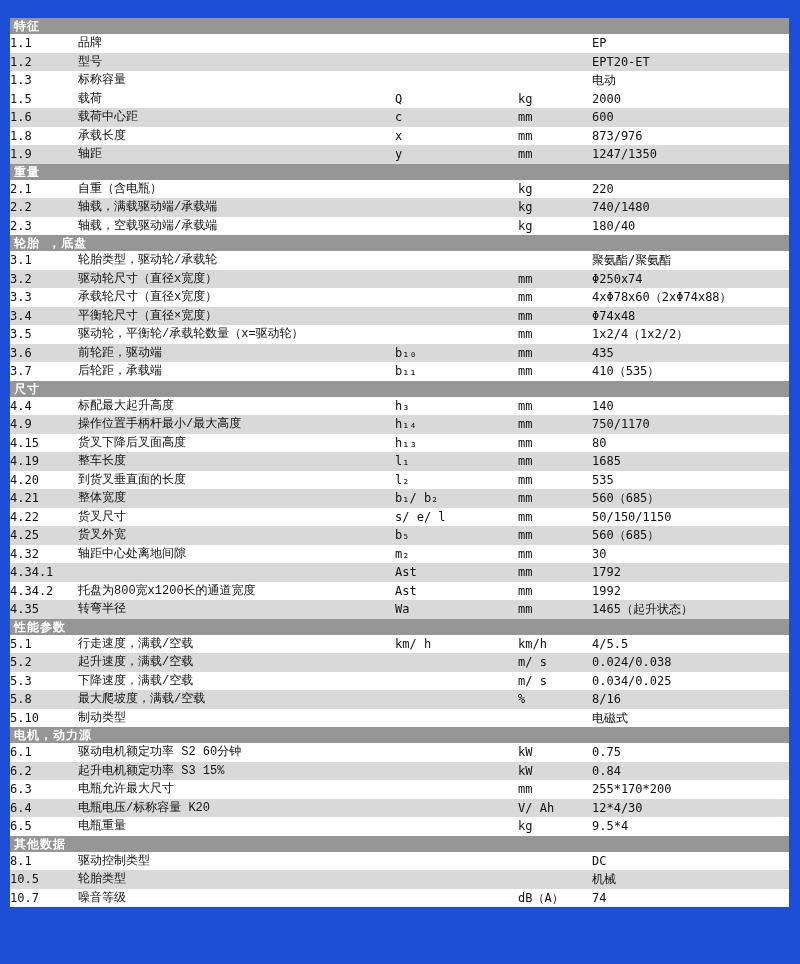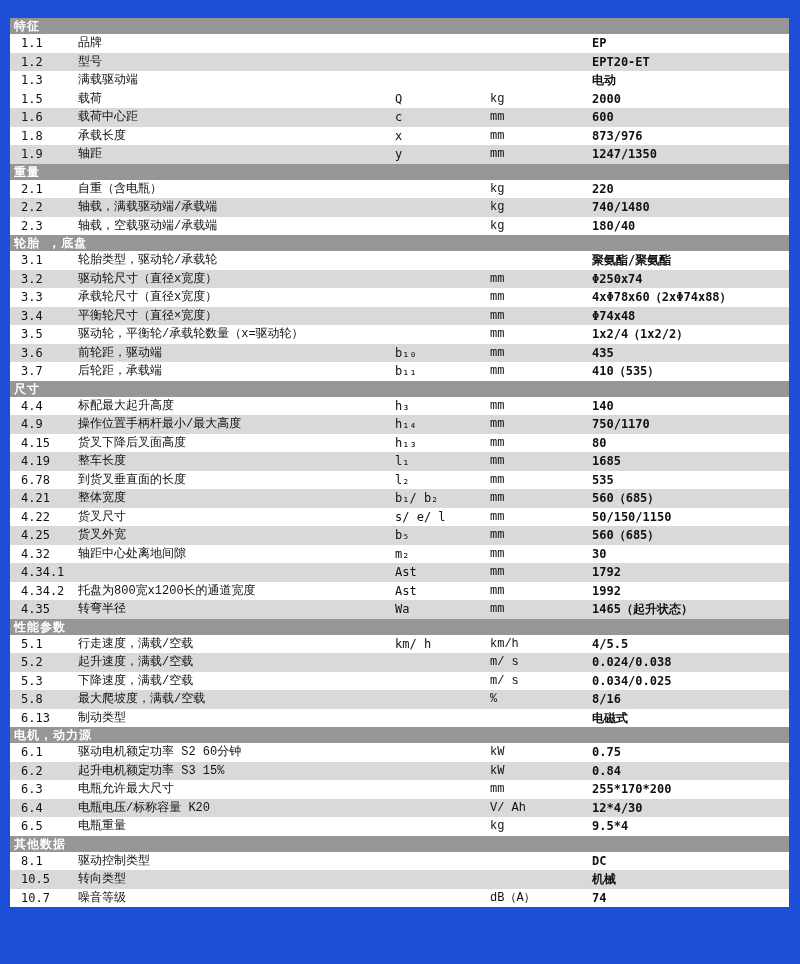"1.1" .cell.no { left: 11px -> 0 }
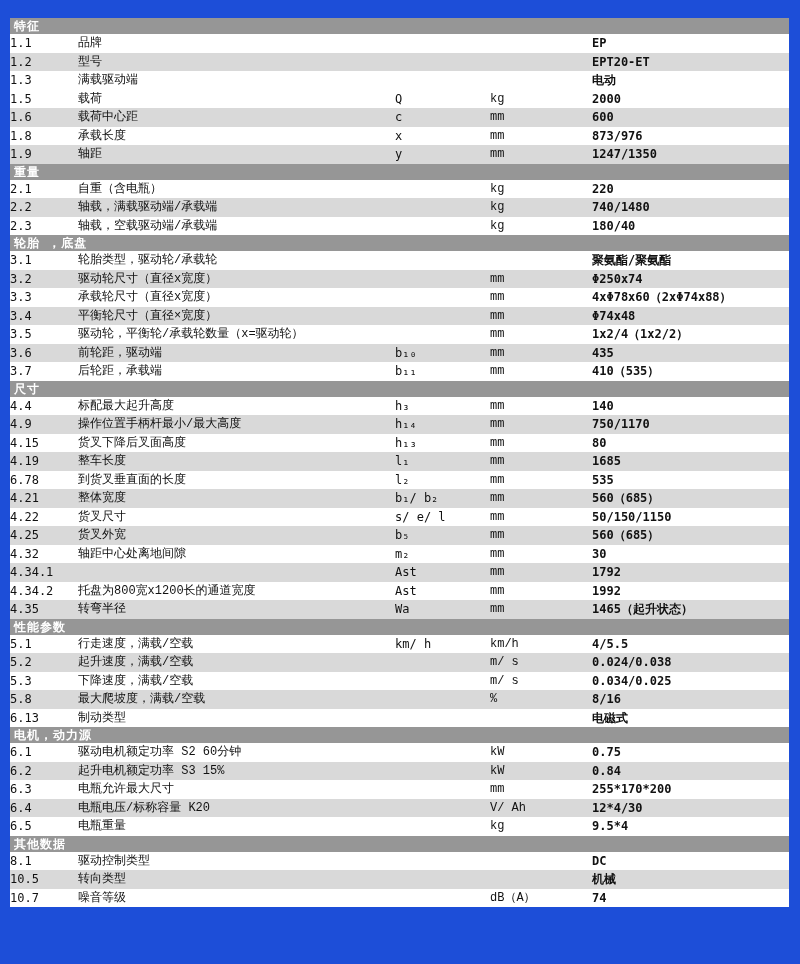"EP" .cell.value { font-weight: bold -> none }
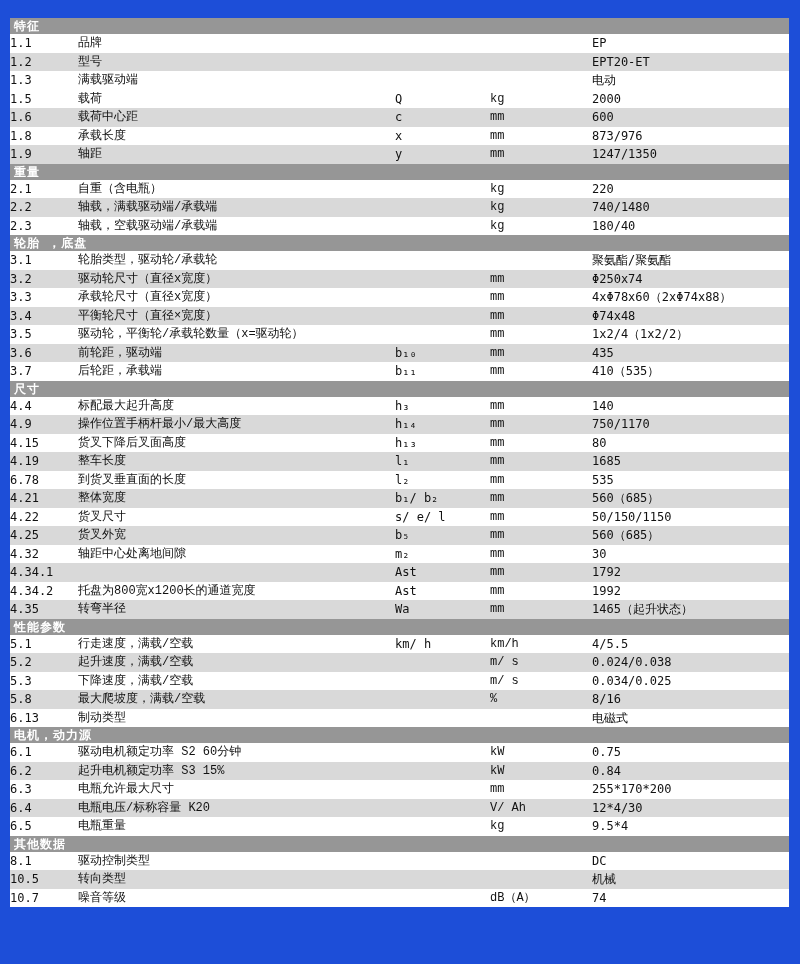"满载驱动端" div.cell { text: 满载驱动端 -> 标称容量 }
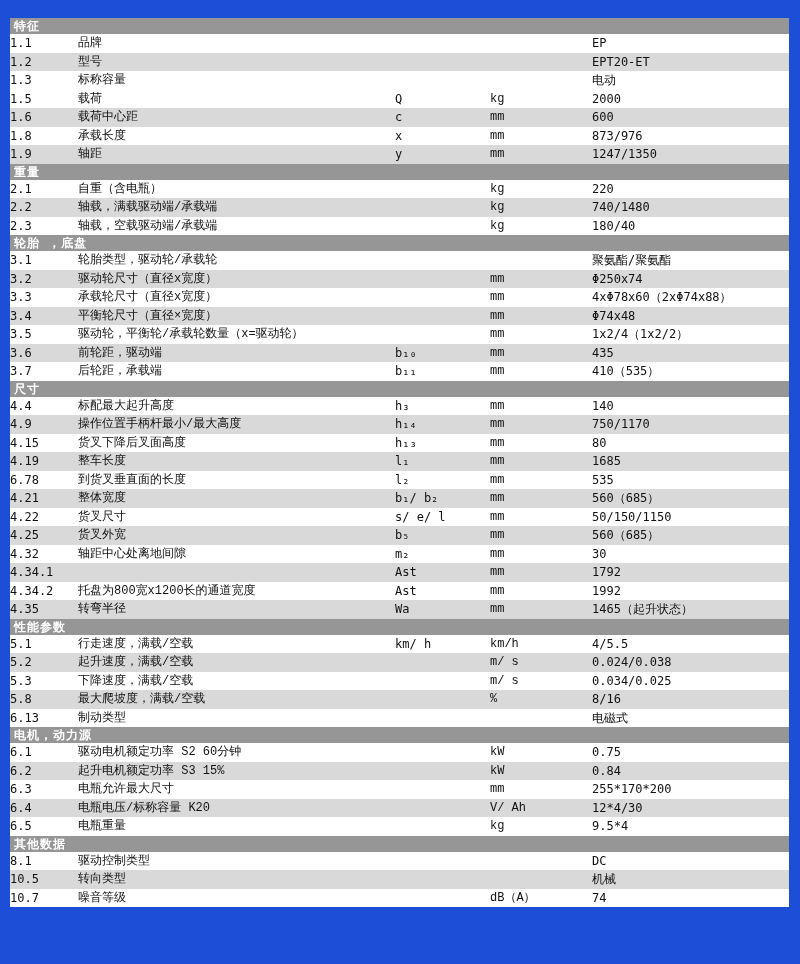"kg" .cell.unit { font-family: Liberation Mono, monospace -> none; left: 480px -> 508px }
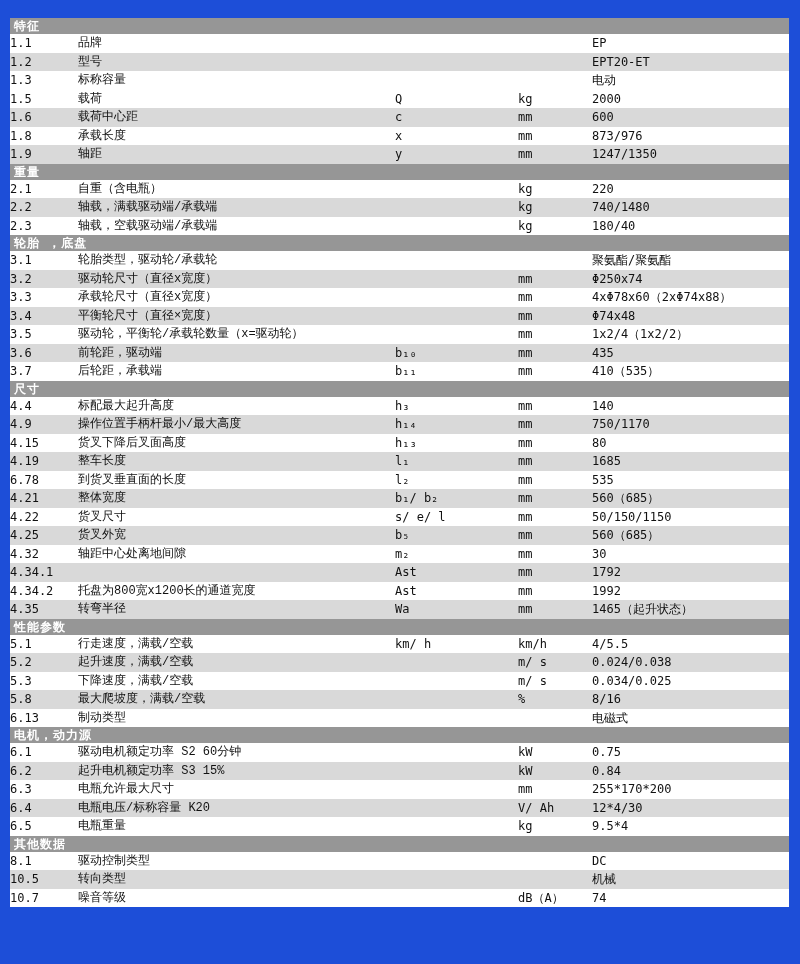"6.78" div.cell { text: 6.78 -> 4.20 }
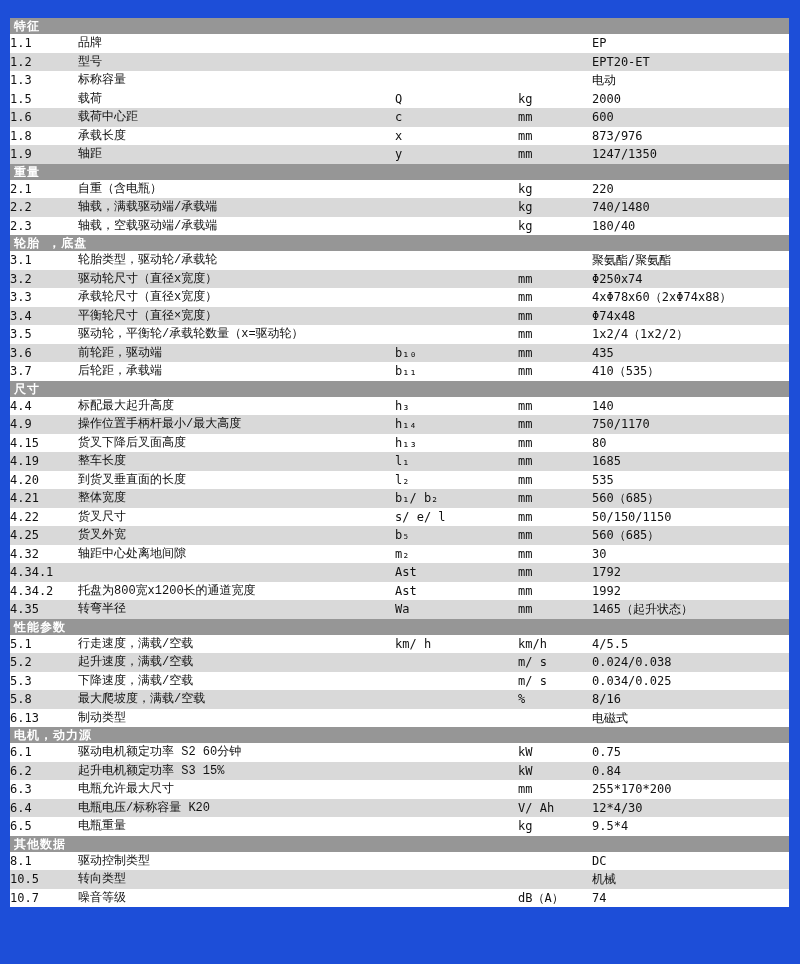"6.13" div.cell { text: 6.13 -> 5.10 }
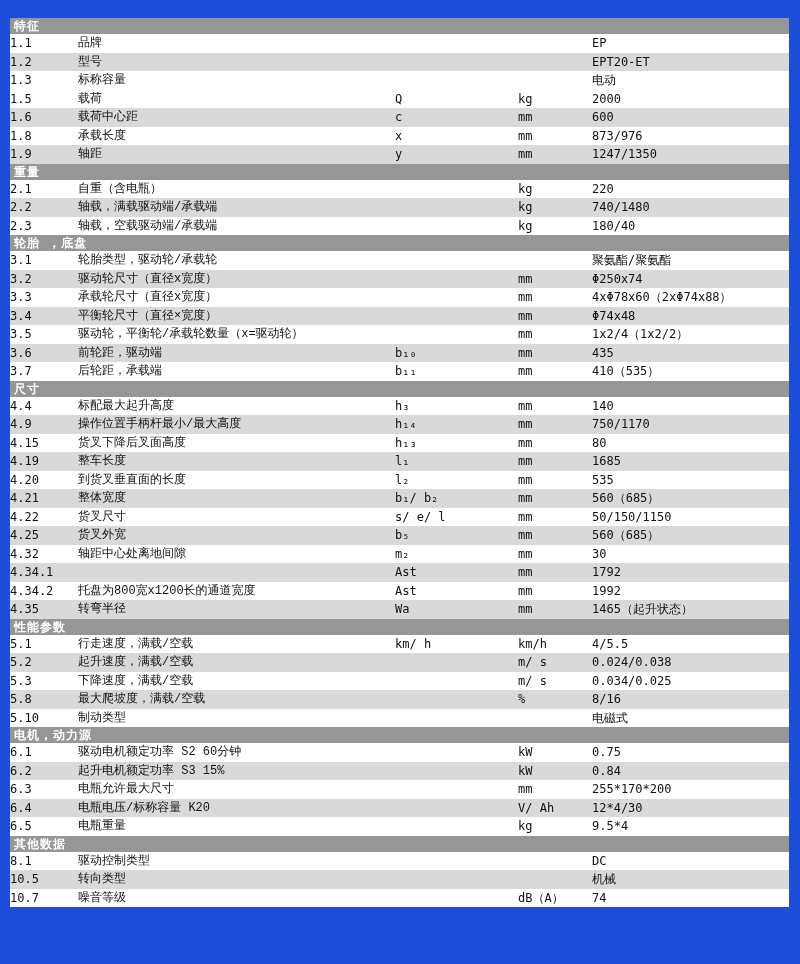"转向类型" div.cell { text: 转向 -> 轮胎 }
